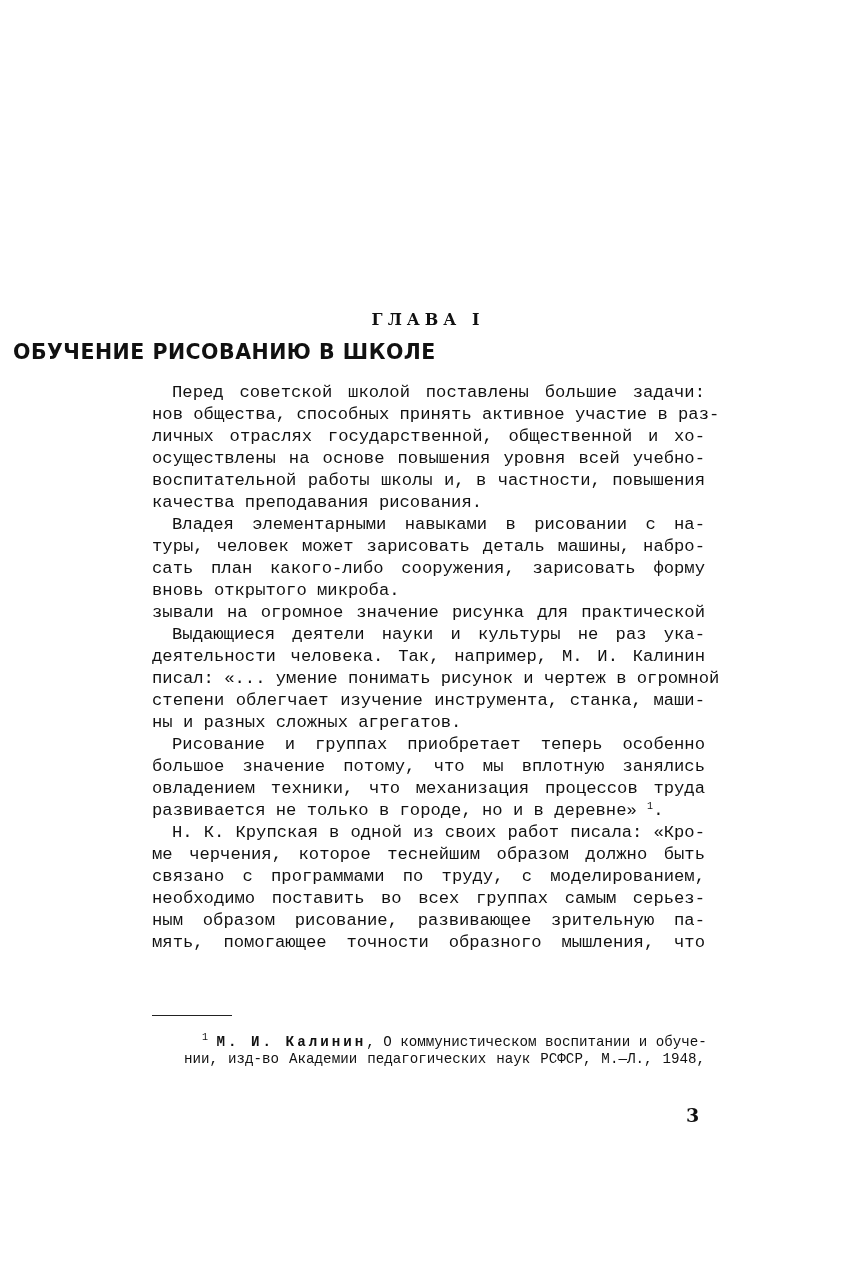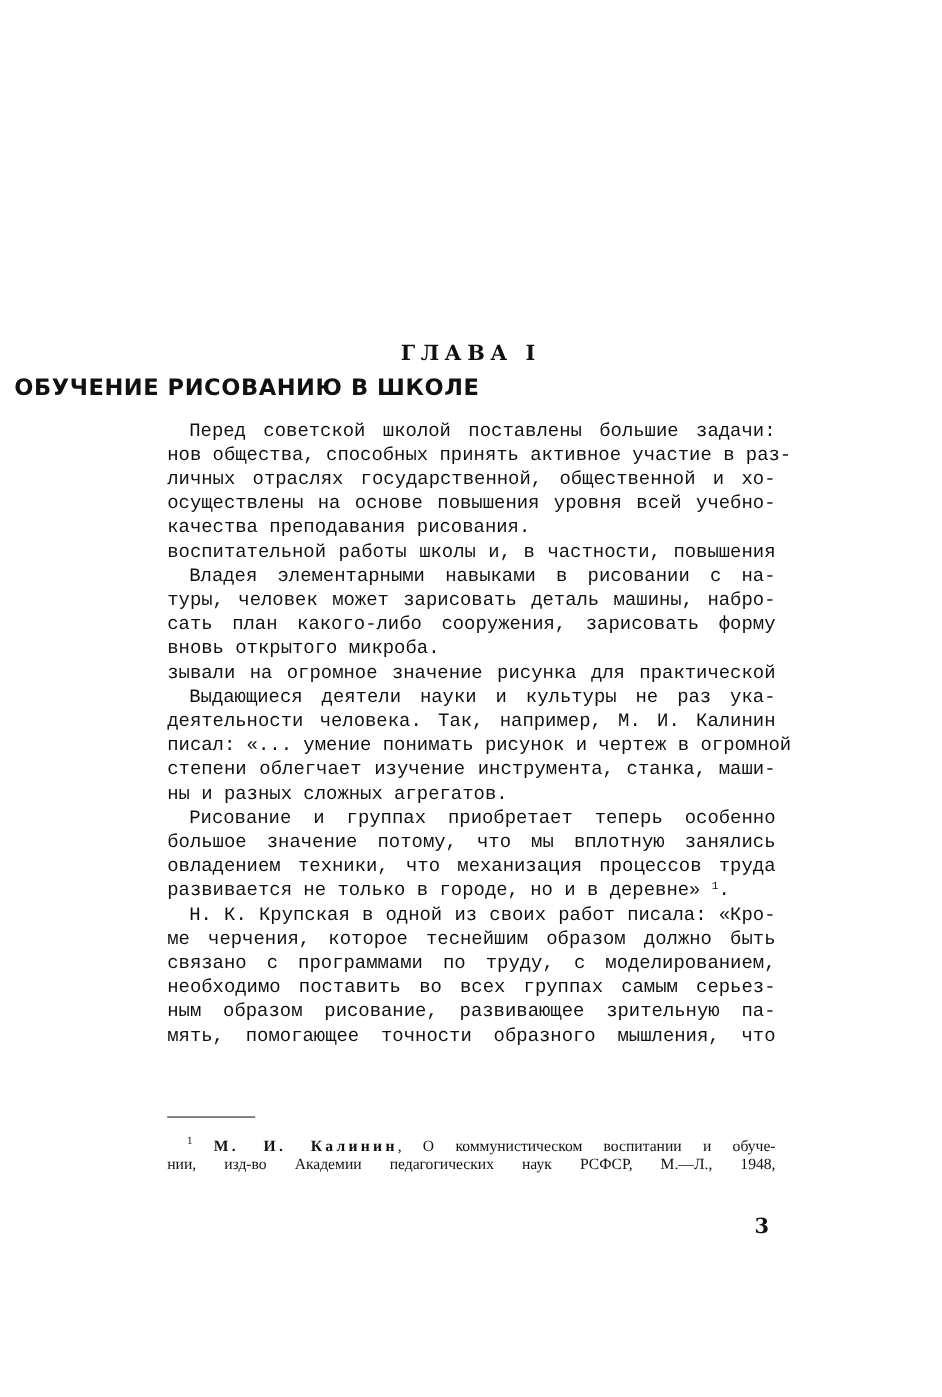"ГЛАВА I" .chapter-label { font-size: 19px -> 16px }
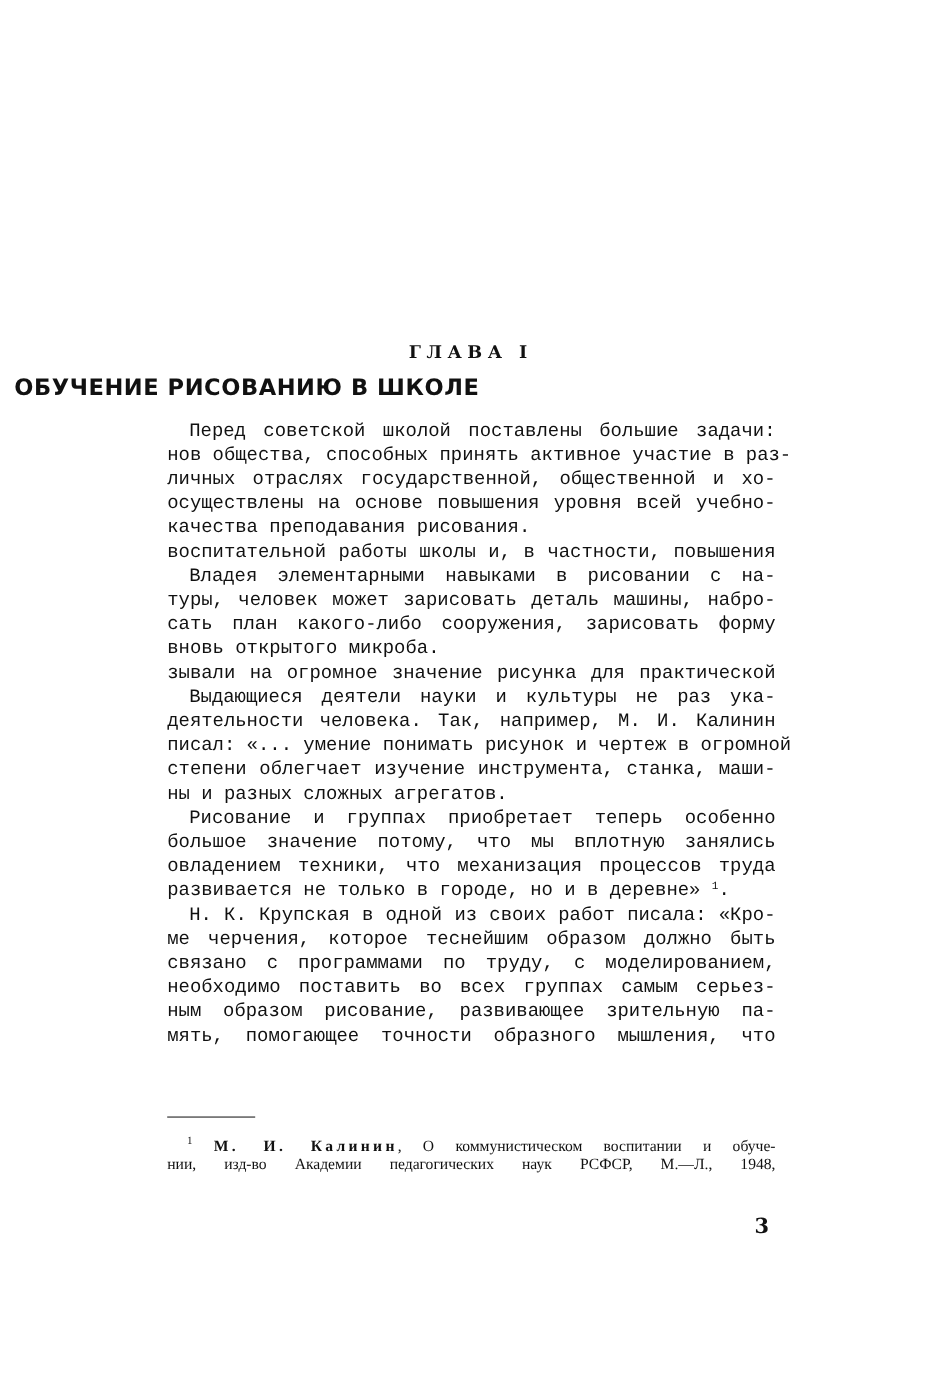"качества преподавания рисования." div.line { order: before "воспитательной работы школы и, в" -> after "воспитательной работы школы и, в" }
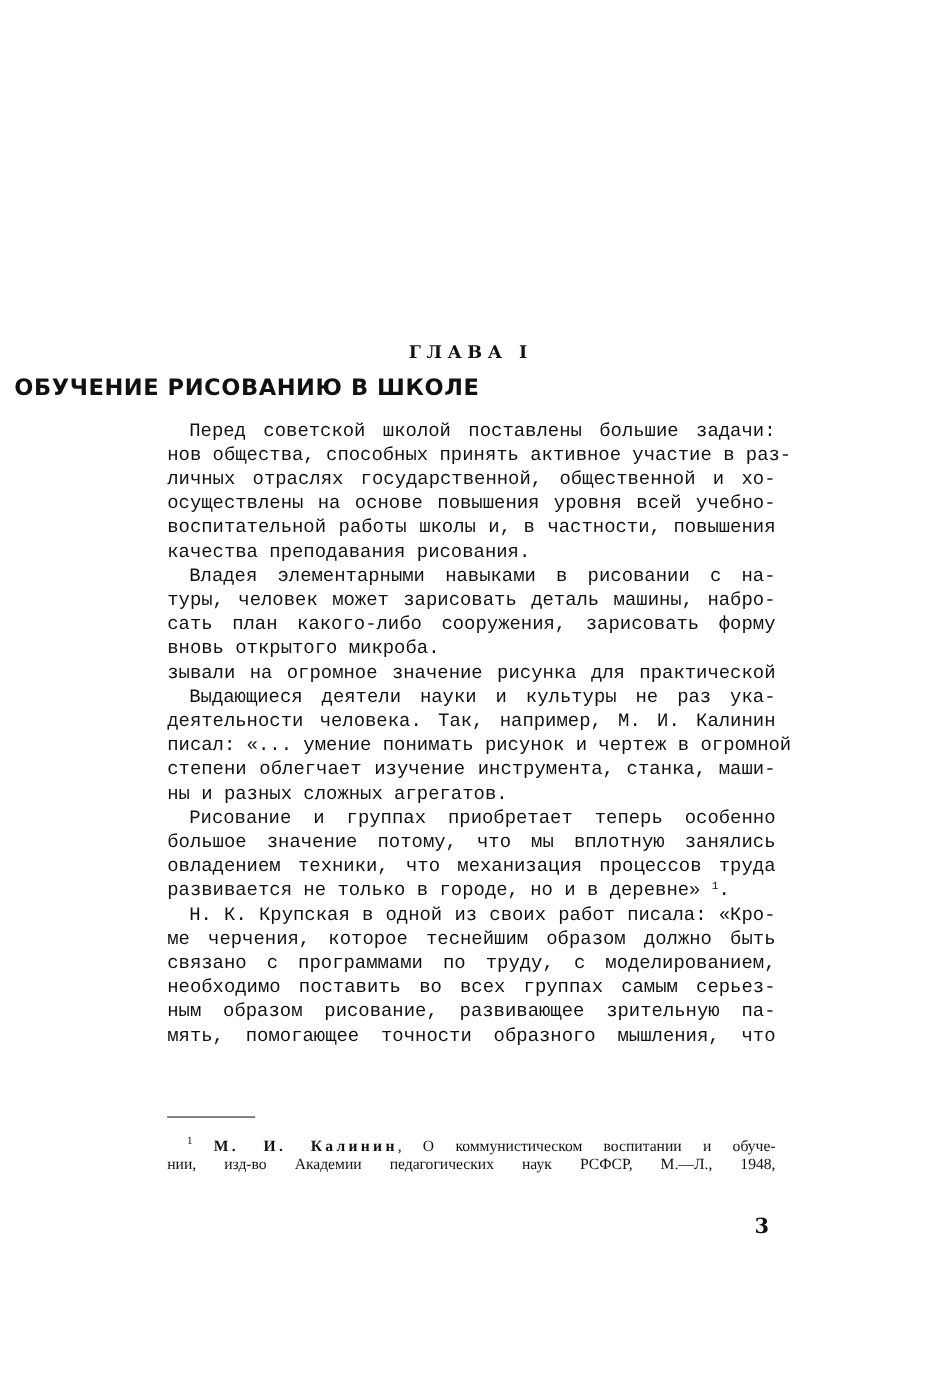"1 М. И. Калинин, О" .fn-line { font-family: Liberation Serif, serif -> Liberation Mono, monospace; margin-left: none -> 32px }
